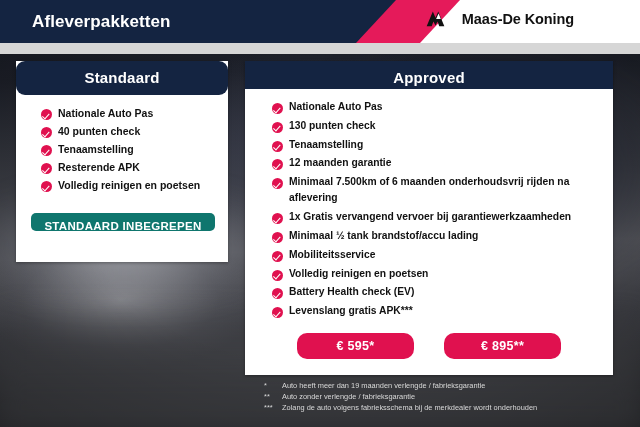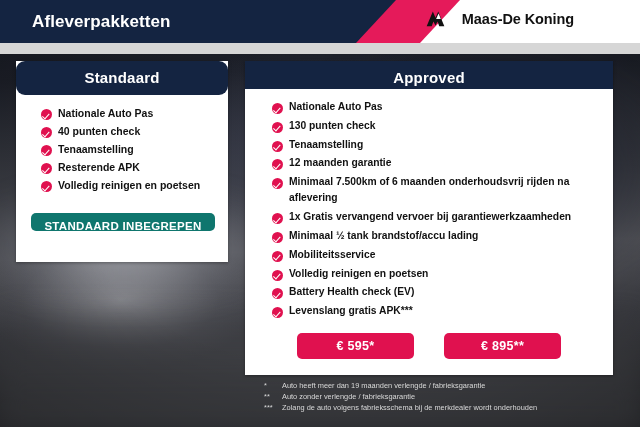"€ 595*" .price-btn { border-radius: 5px -> 10px }
